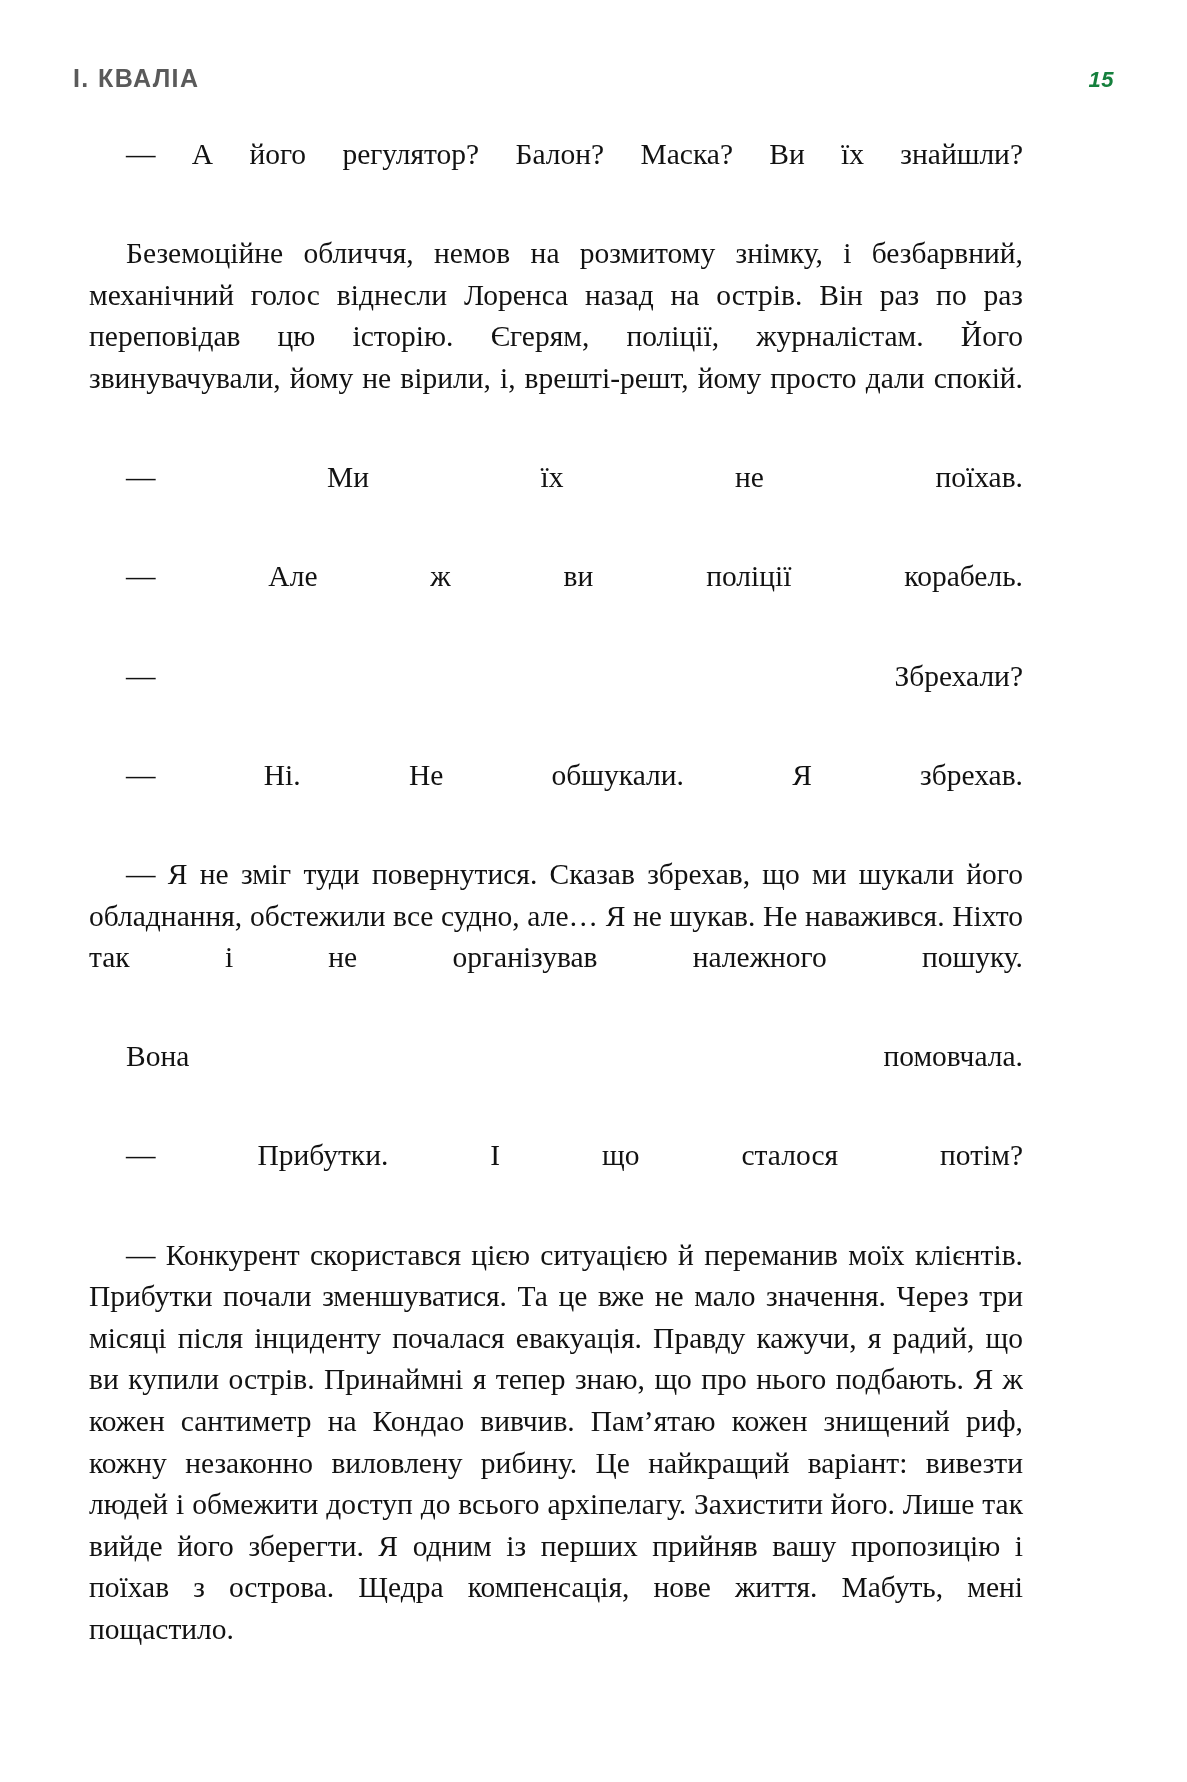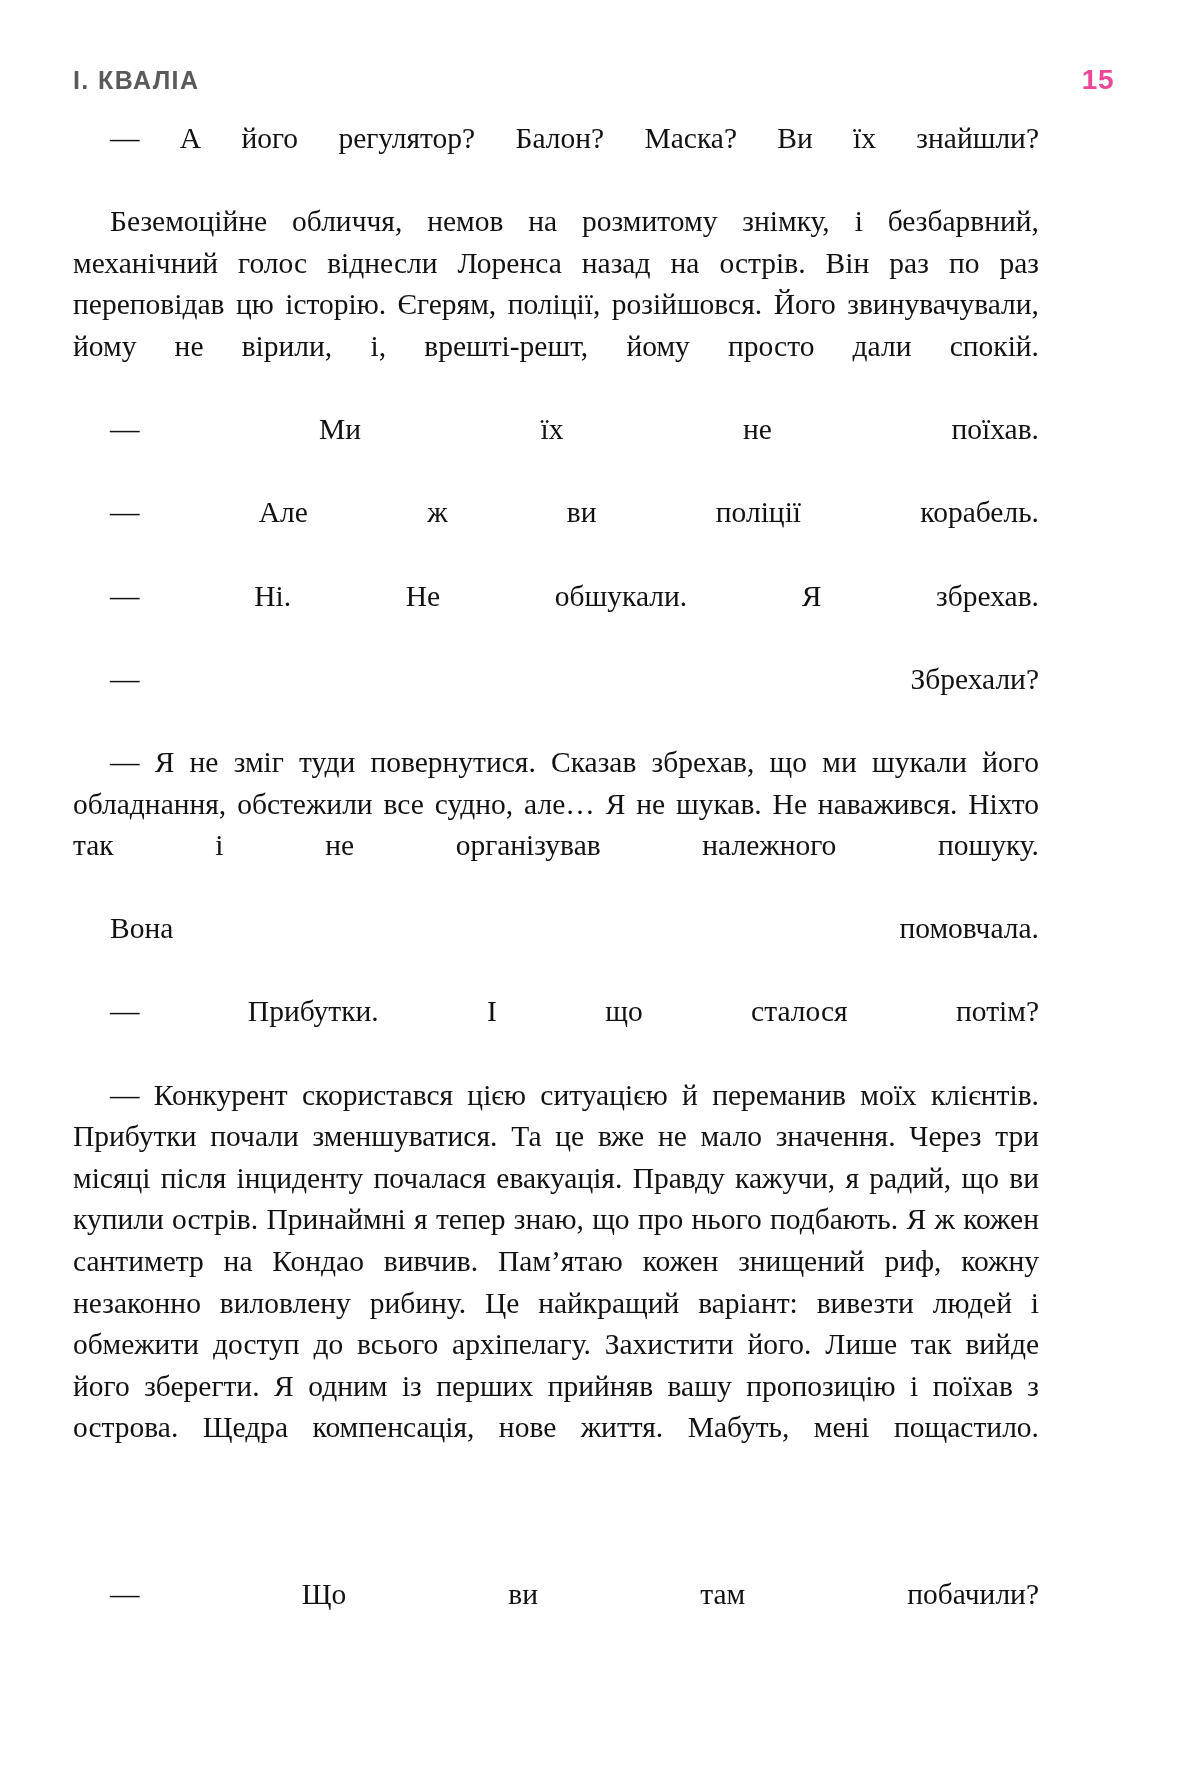"15" .running-head-folio { color: #ec4899 -> #15803d; font-size: 28px -> 22px; font-style: none -> italic }
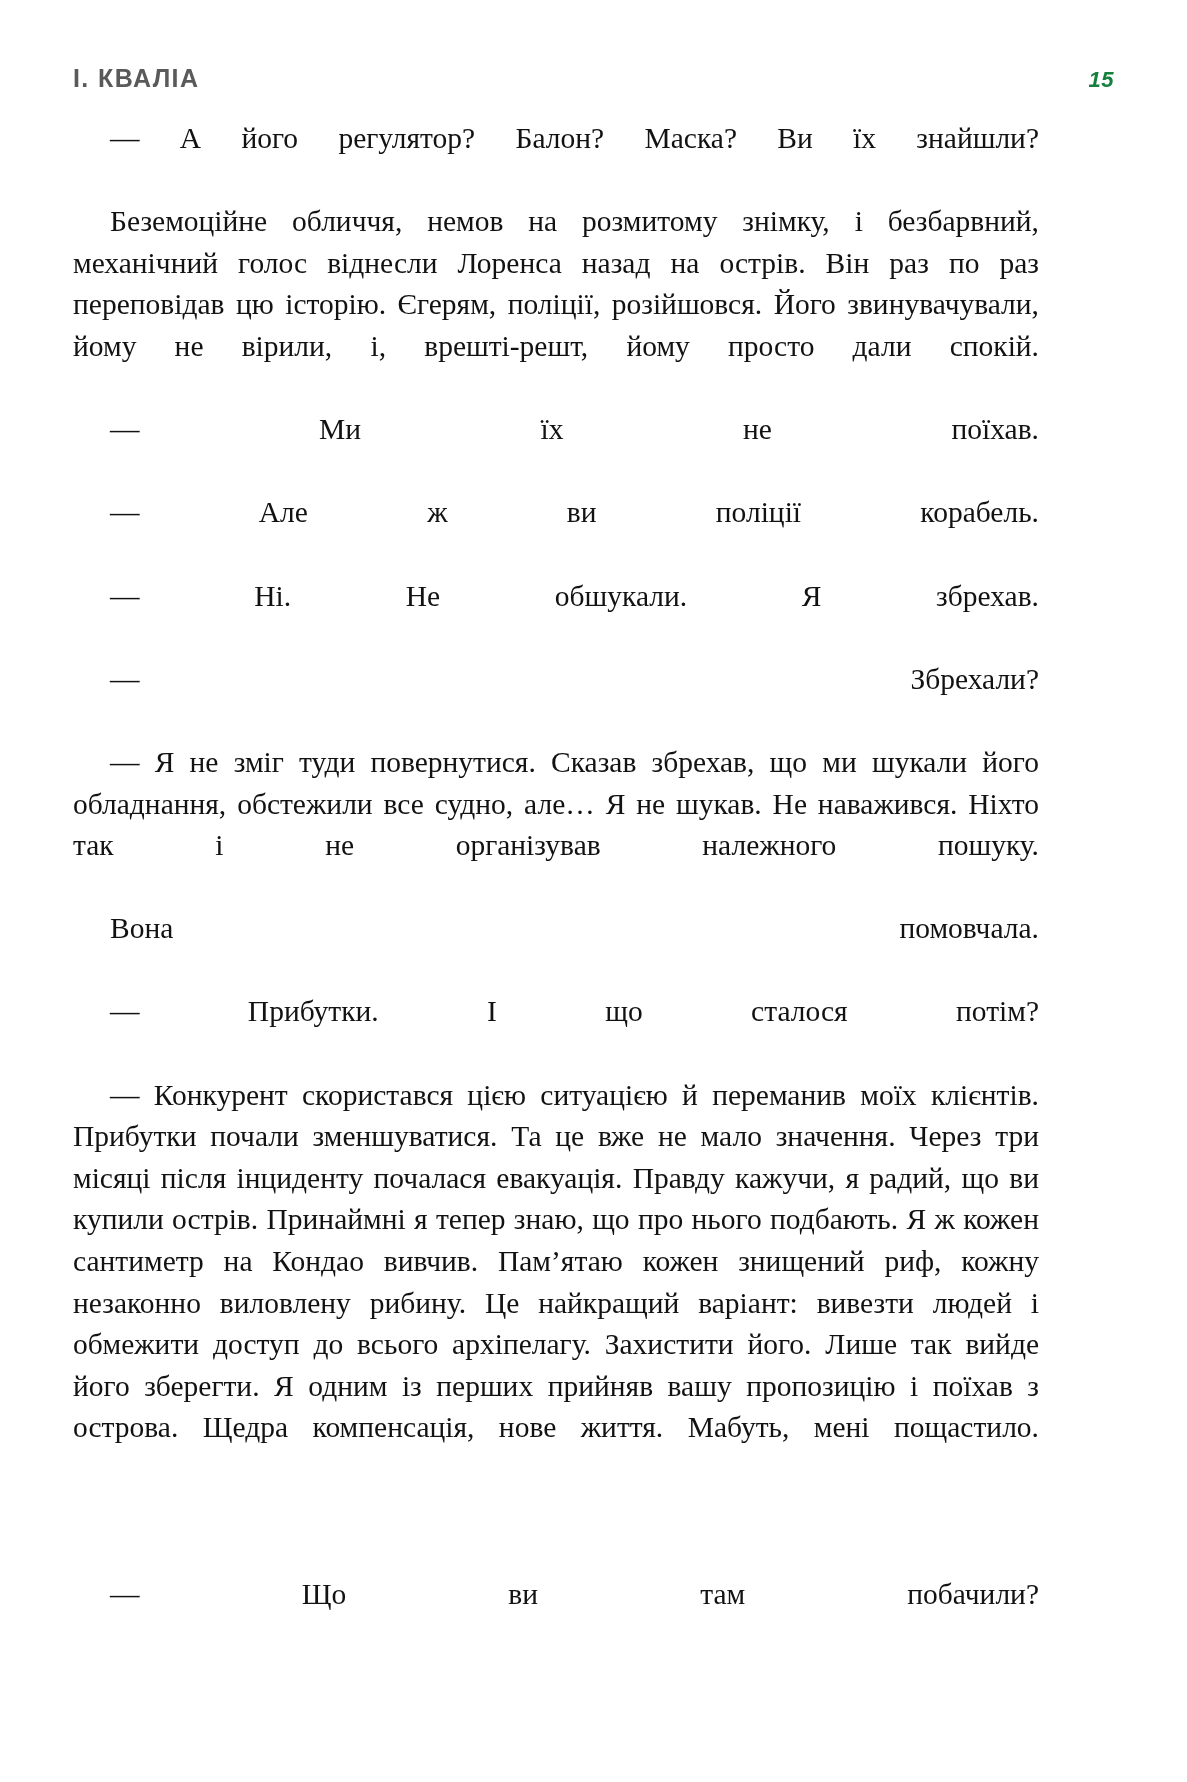"— А його регулятор? Балон?" .para { margin: 0 -> 16px }
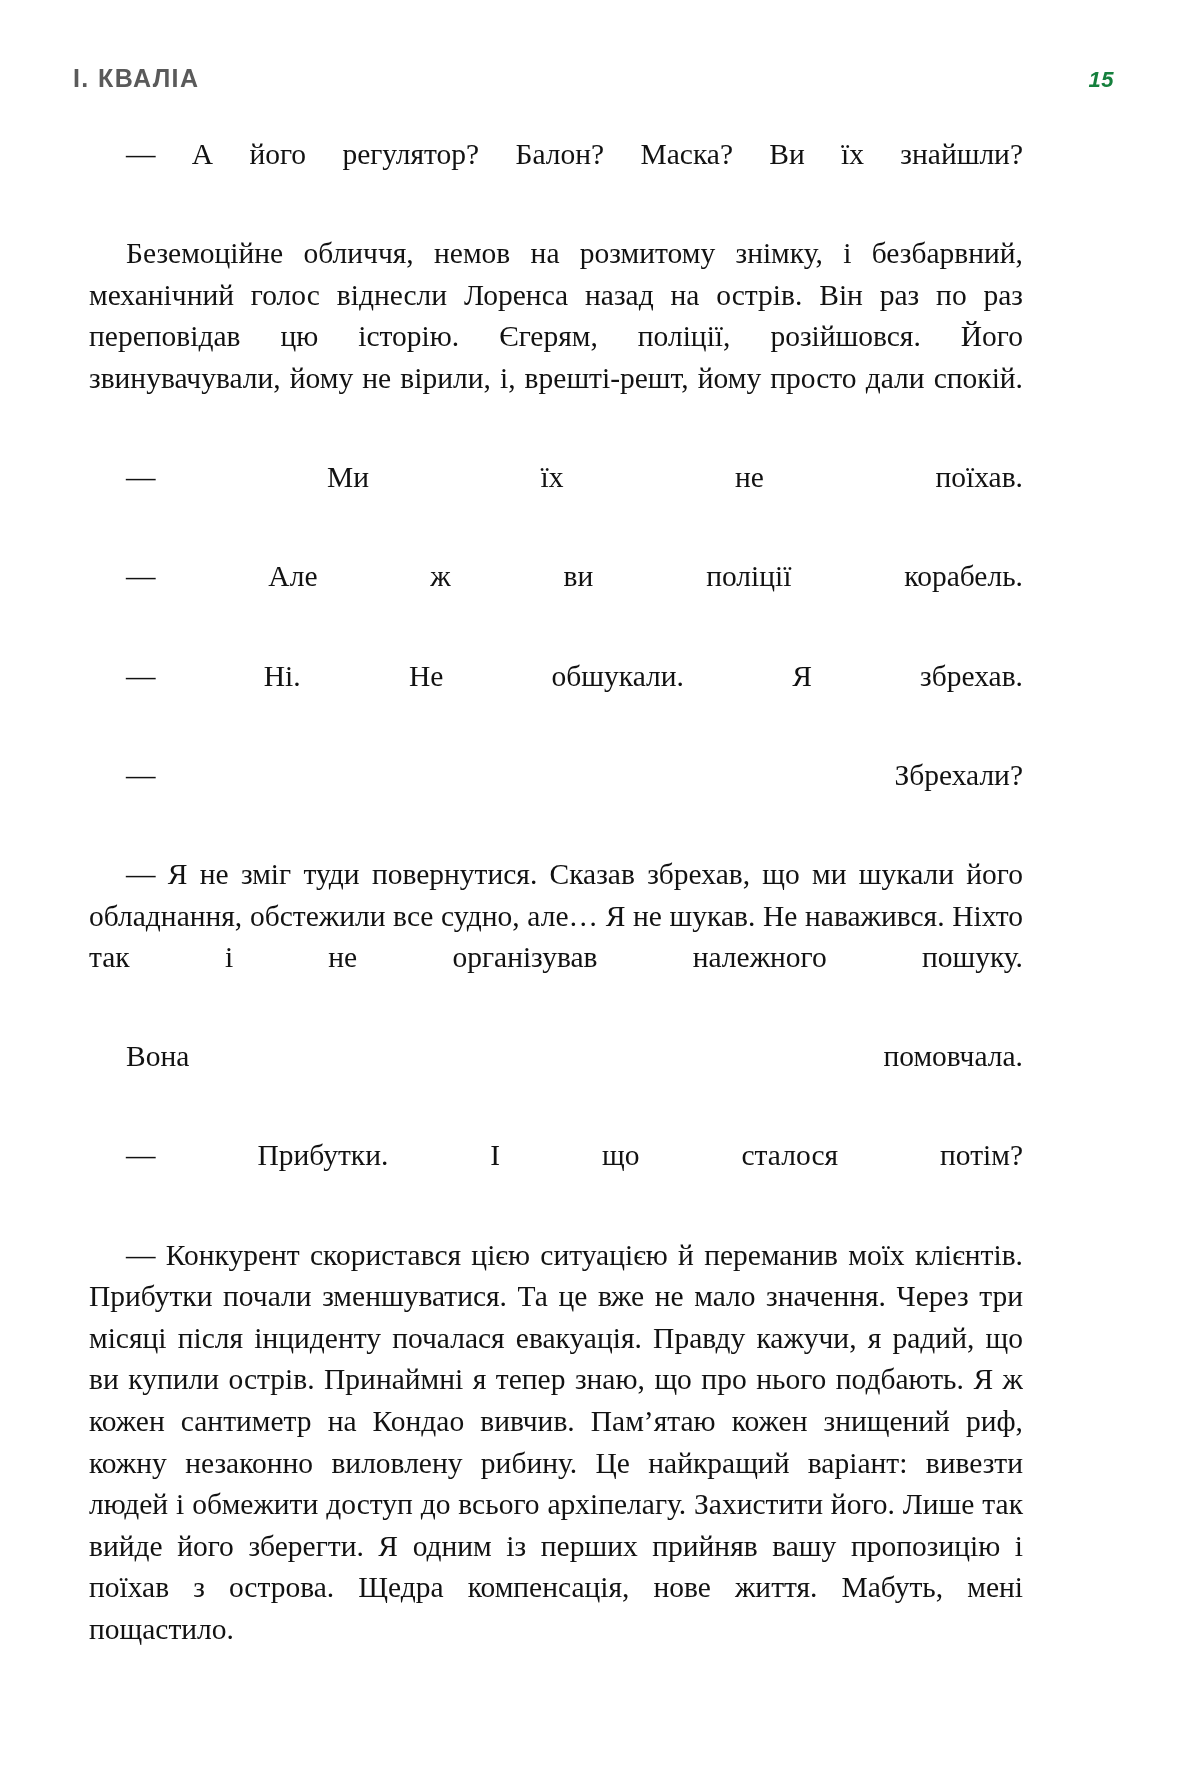"Беземоційне обличчя, немов на розмитому" p.para { text: розійшовся -> журналістам }
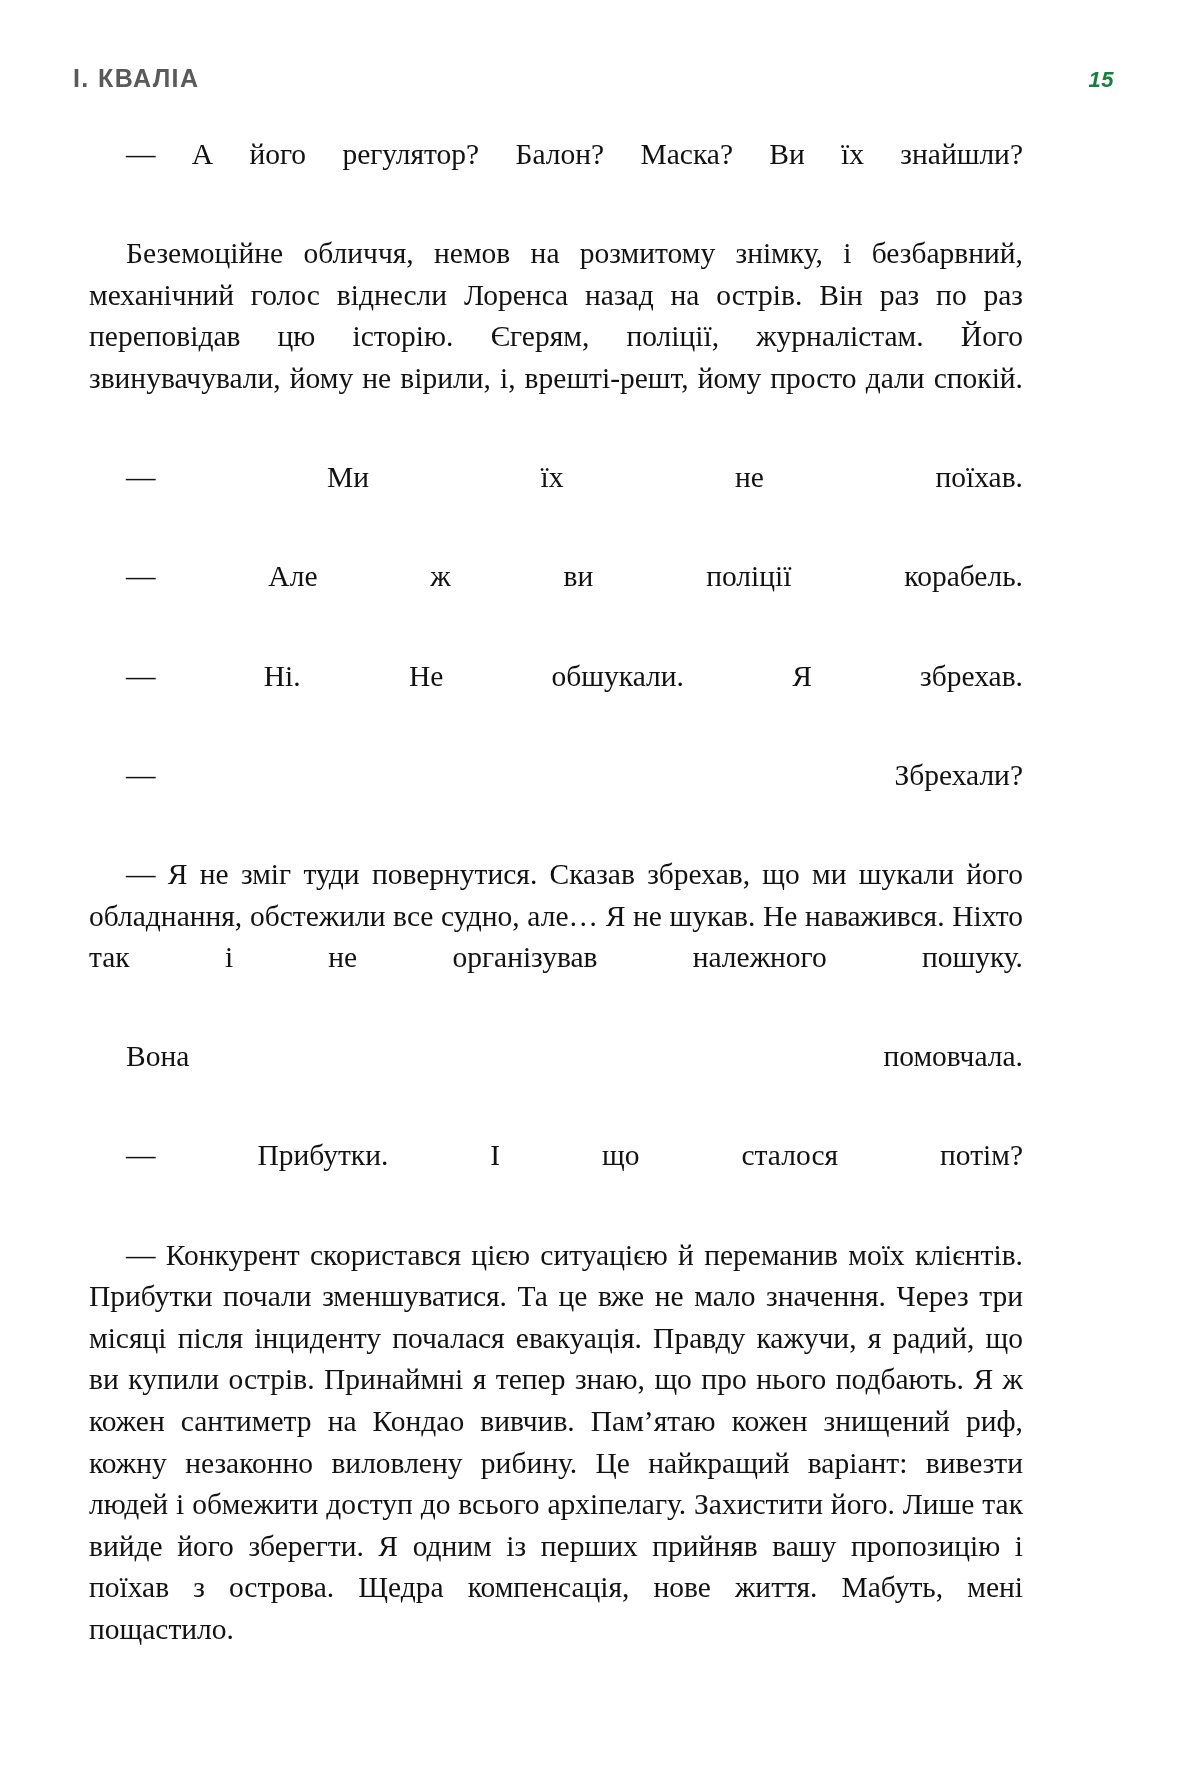"— Ні. Не обшукали. Я" p.para { order: before "— Збрехали?" -> after "— Збрехали?" }
